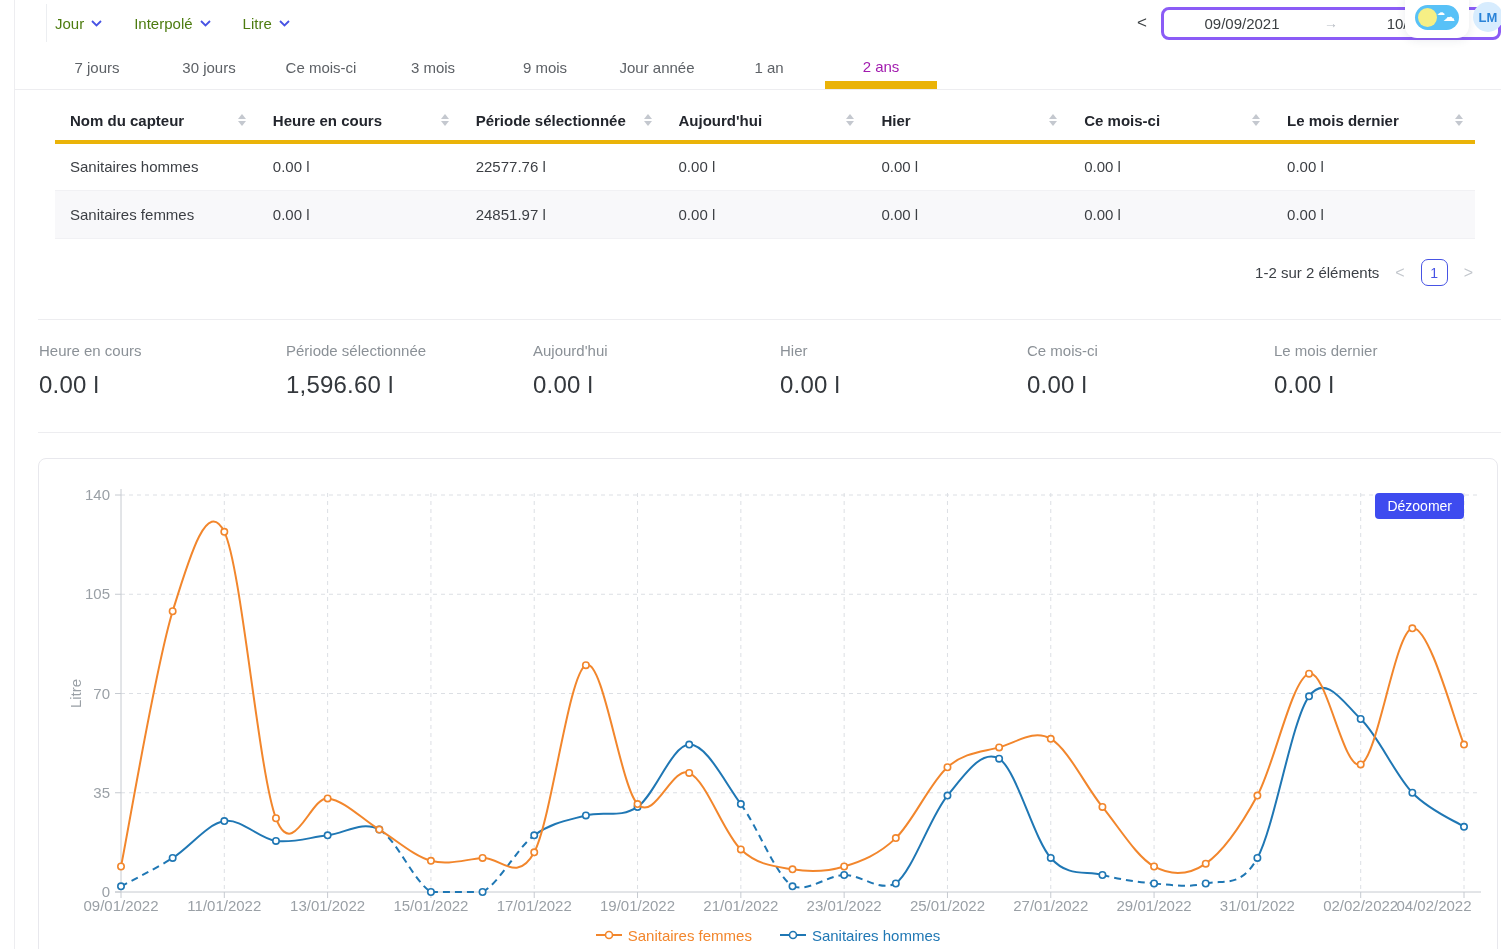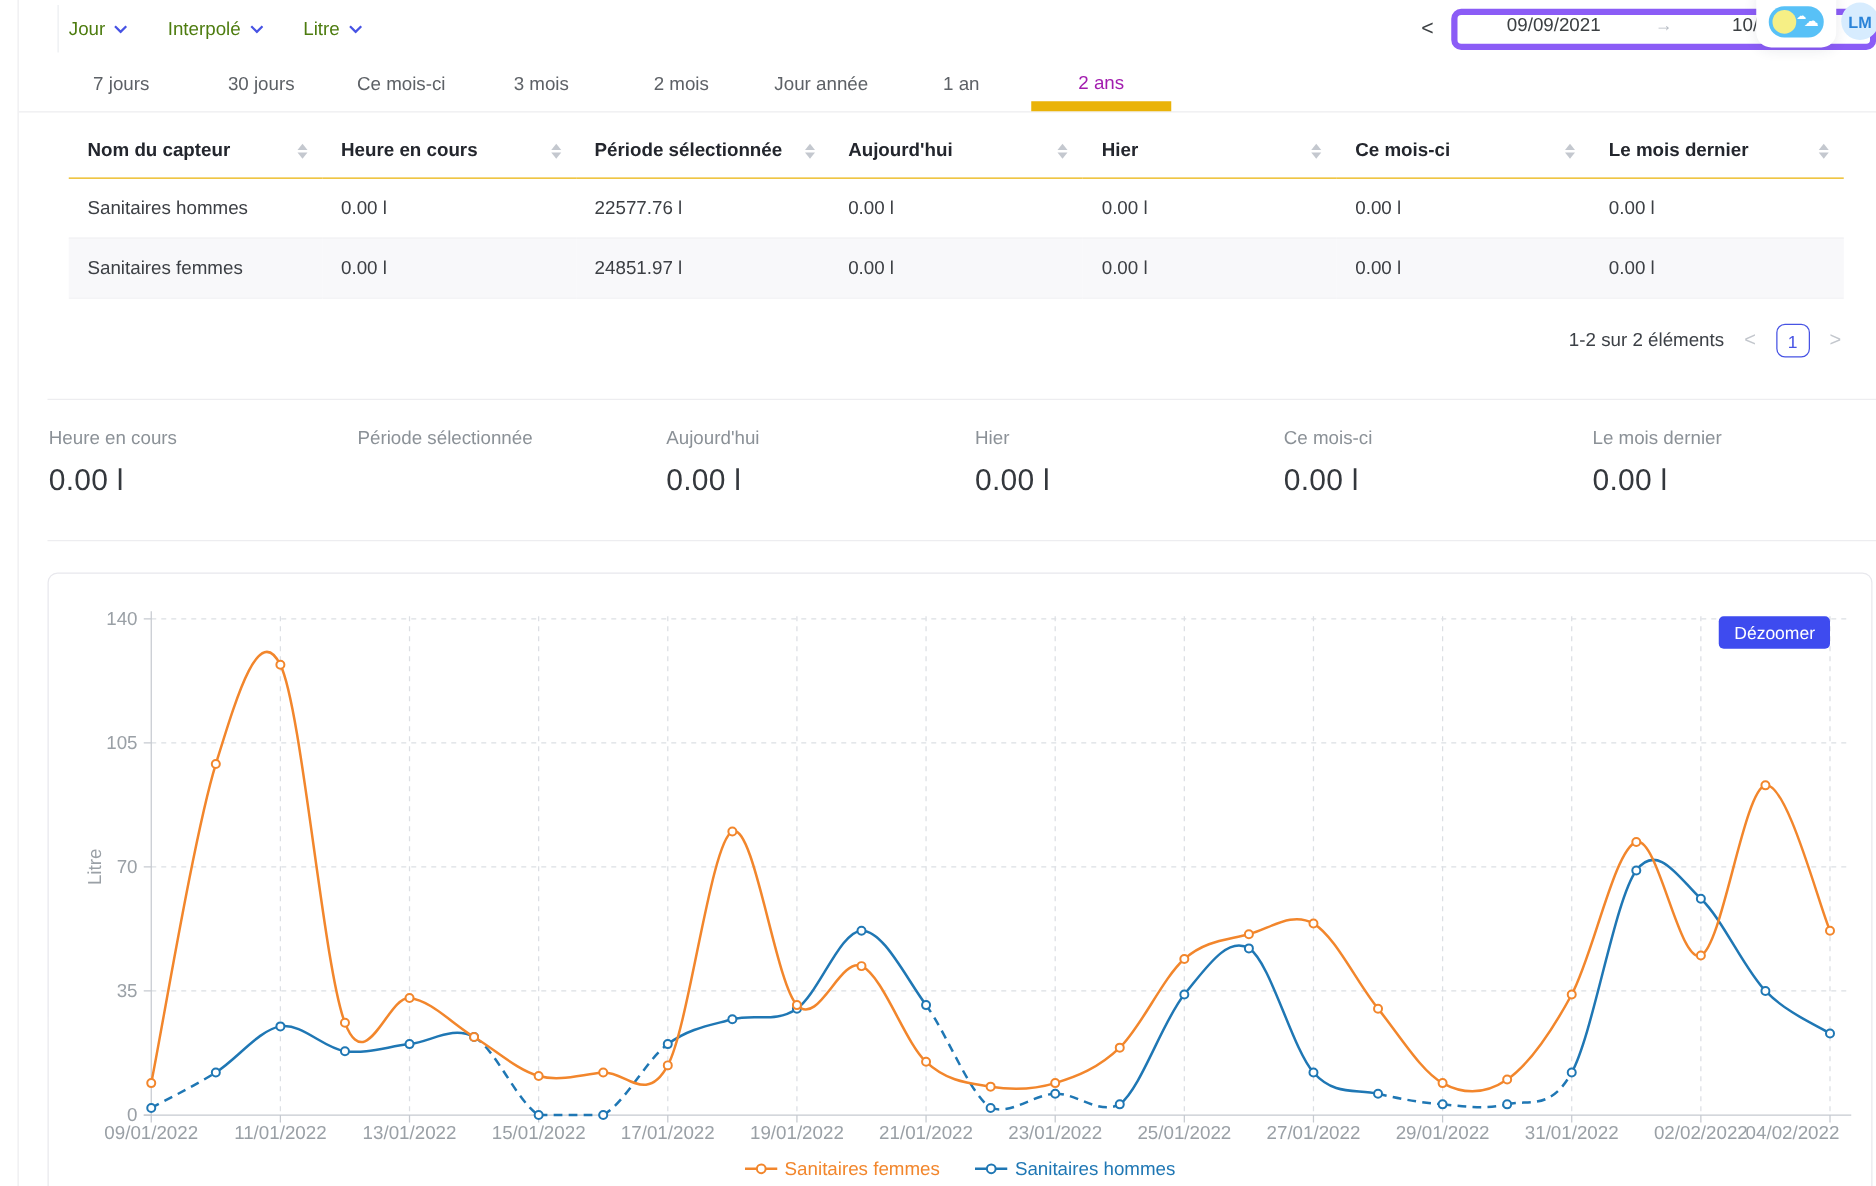"09/09/2021" .date-range { align-items: flex-start -> center; border: 5px solid #8b5cf6 -> 3px solid #8b5cf6 }
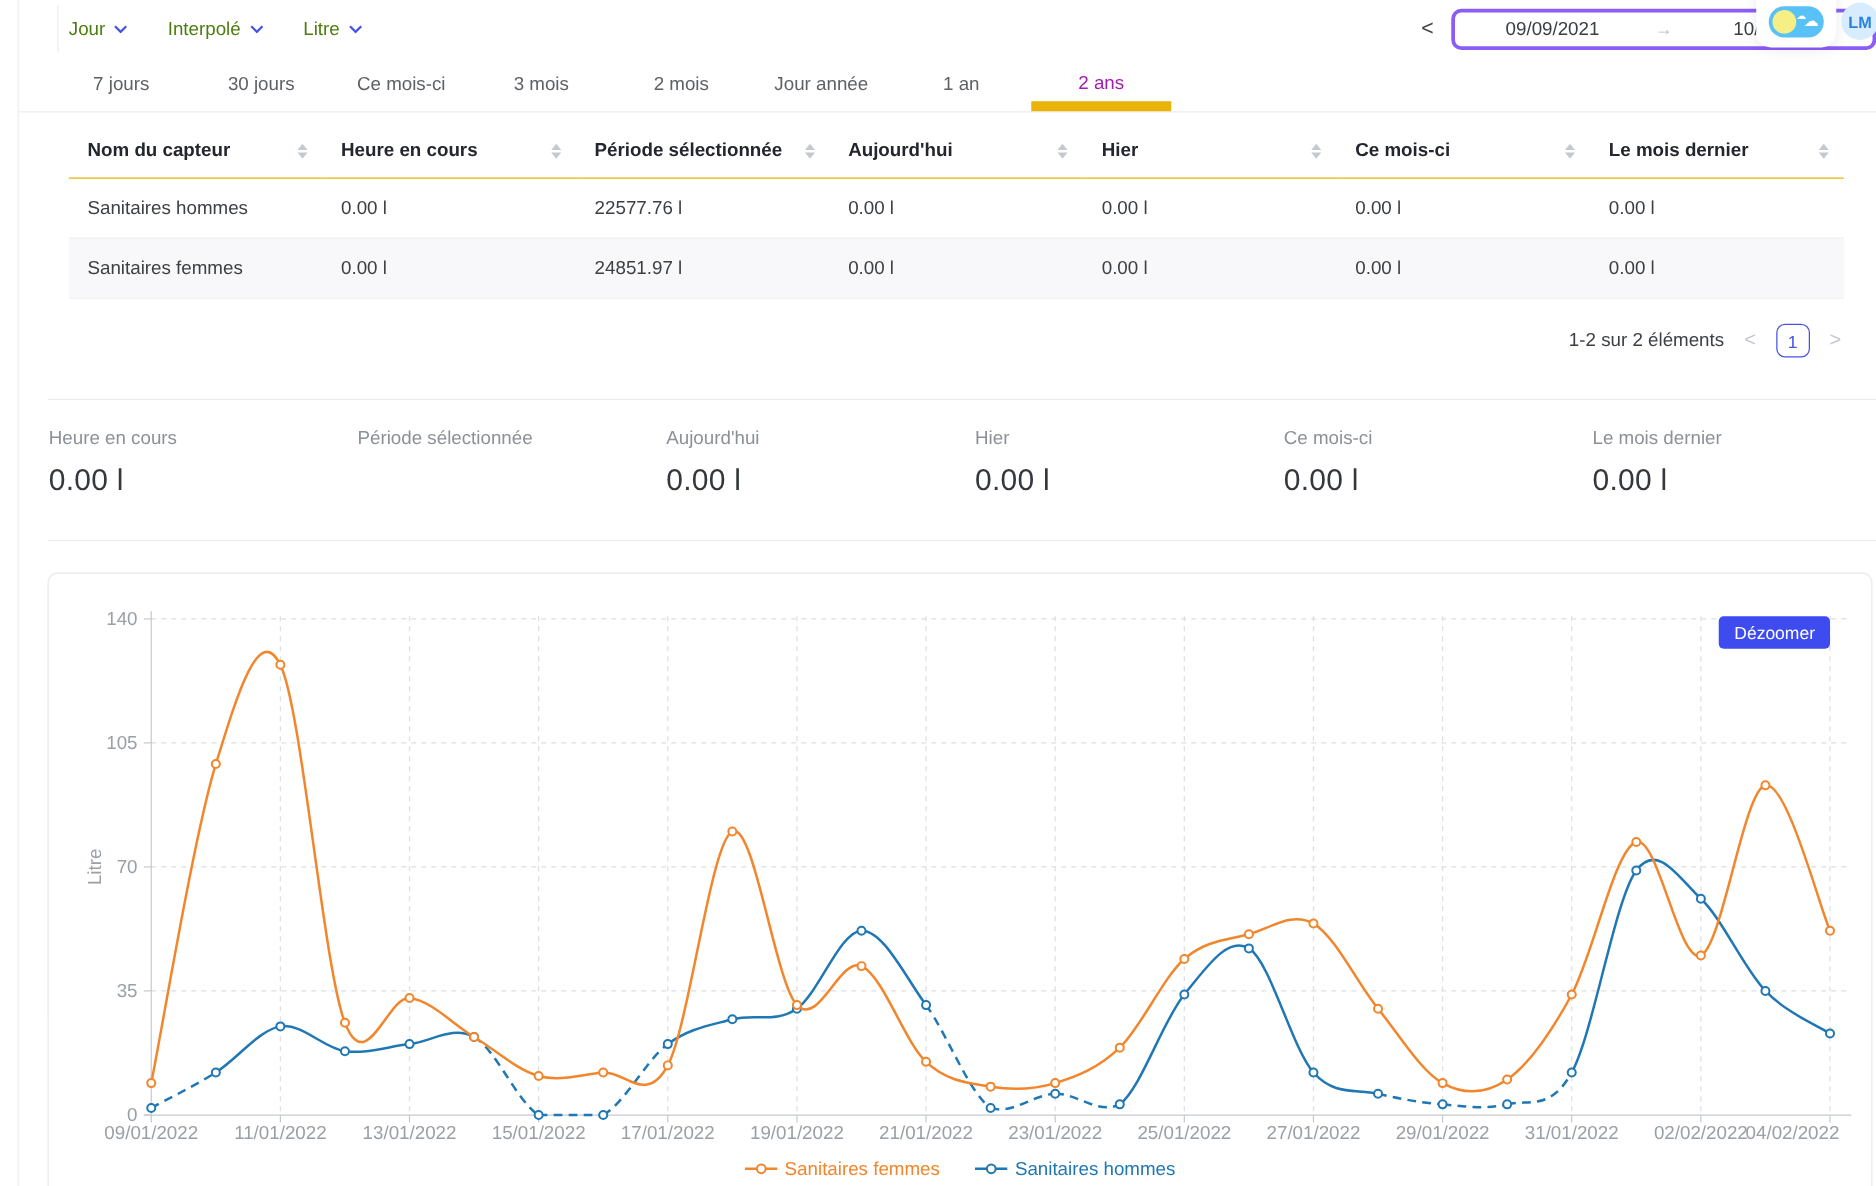"2 mois" button.tab { text: 2 -> 9 }
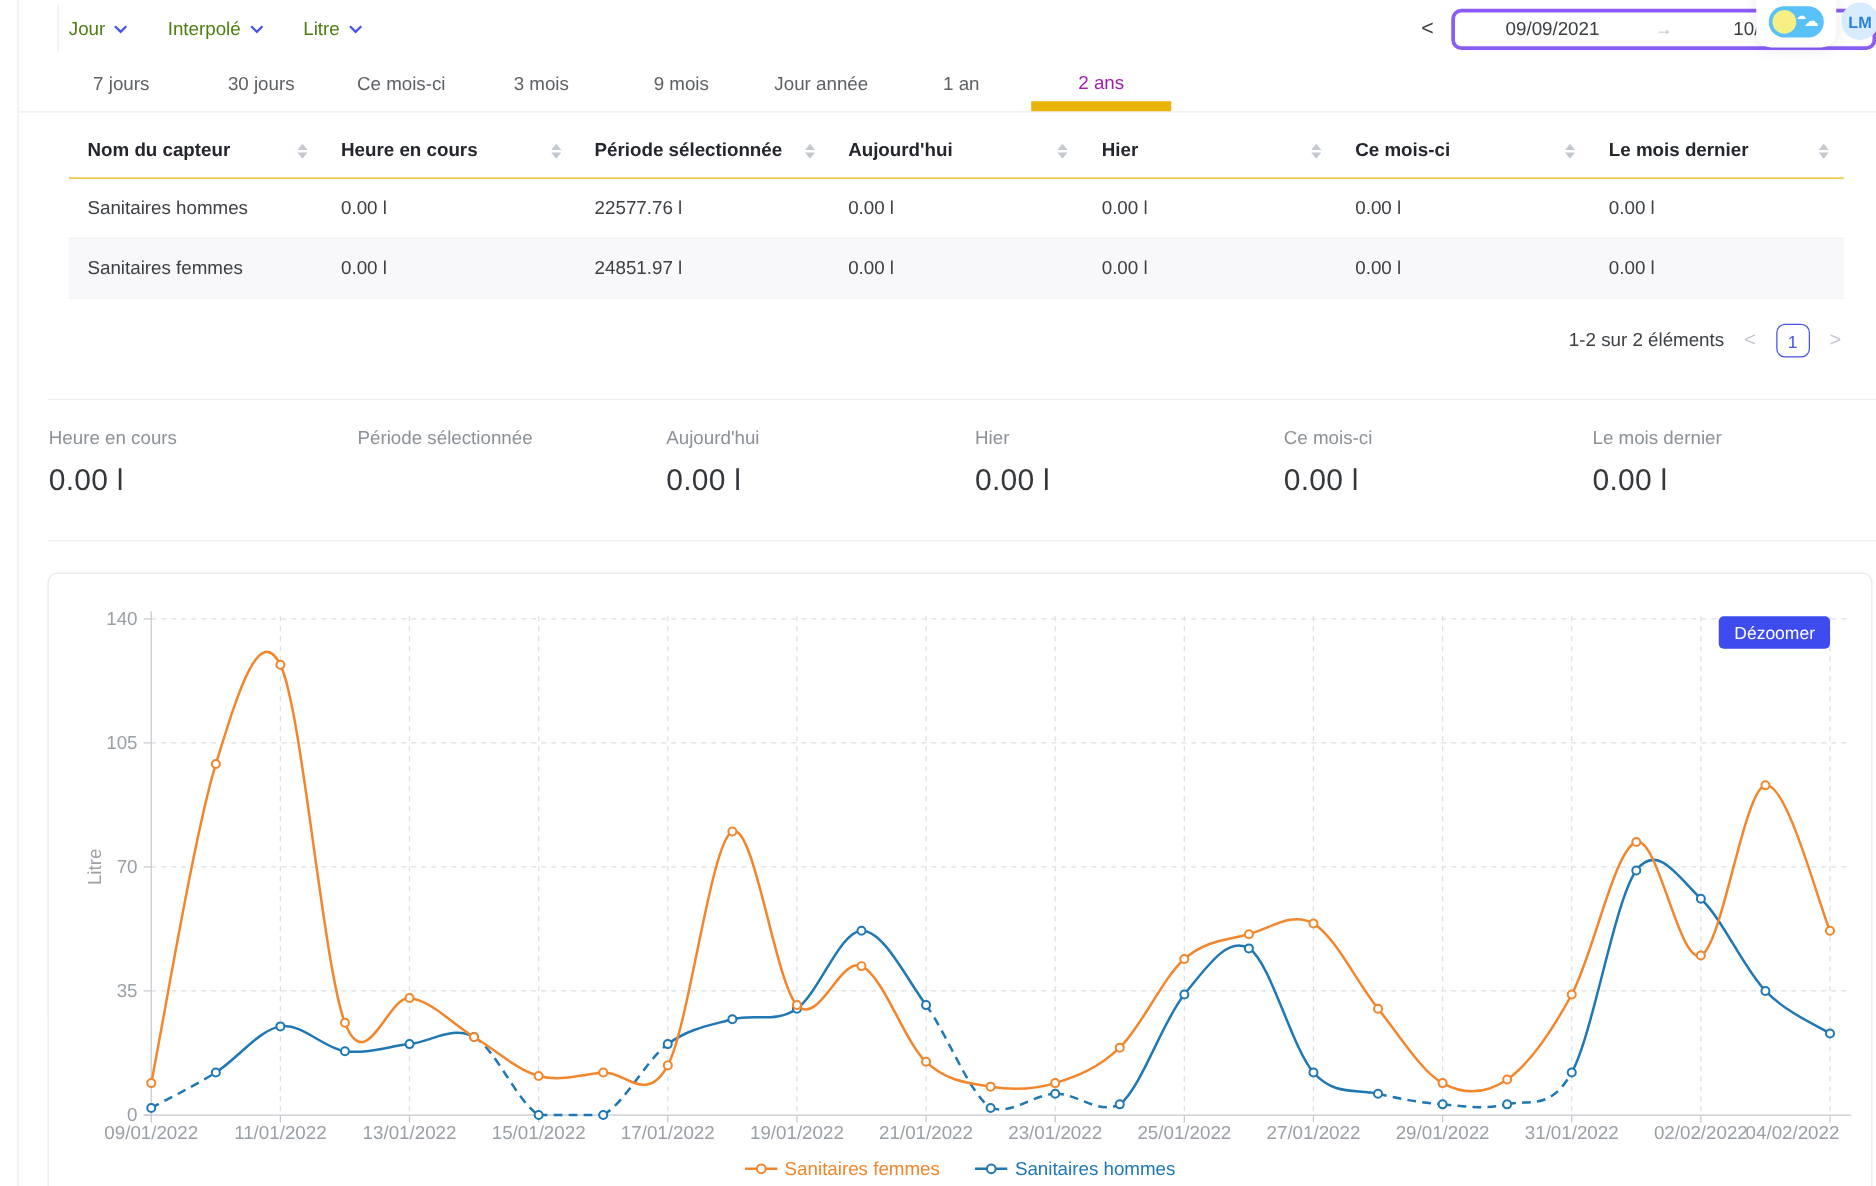"Nom du capteur" table.sensors th { border-bottom: 1px solid #eab308 -> 4px solid #eab308 }
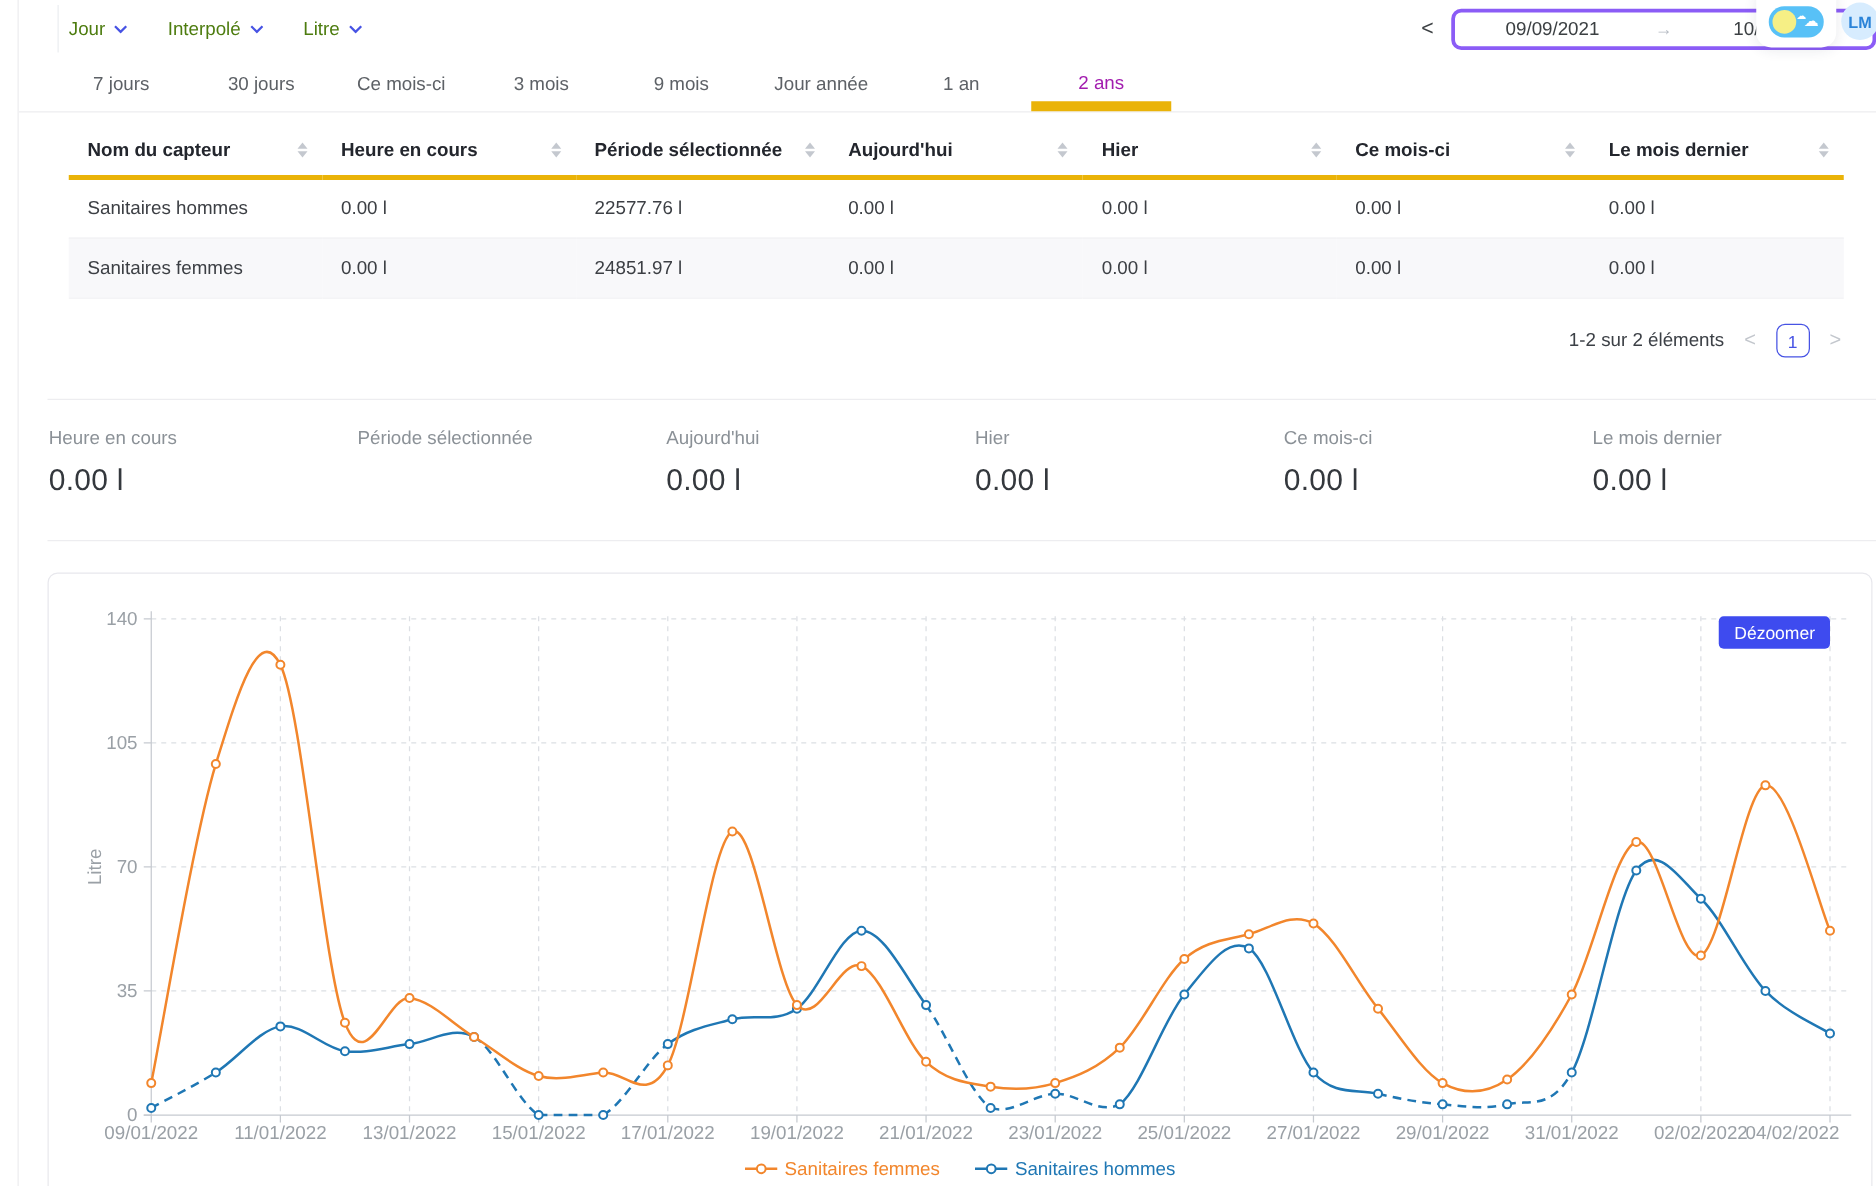"1,596.60 l" div.val { html: none -> <div>1,596.60 l</div> }
